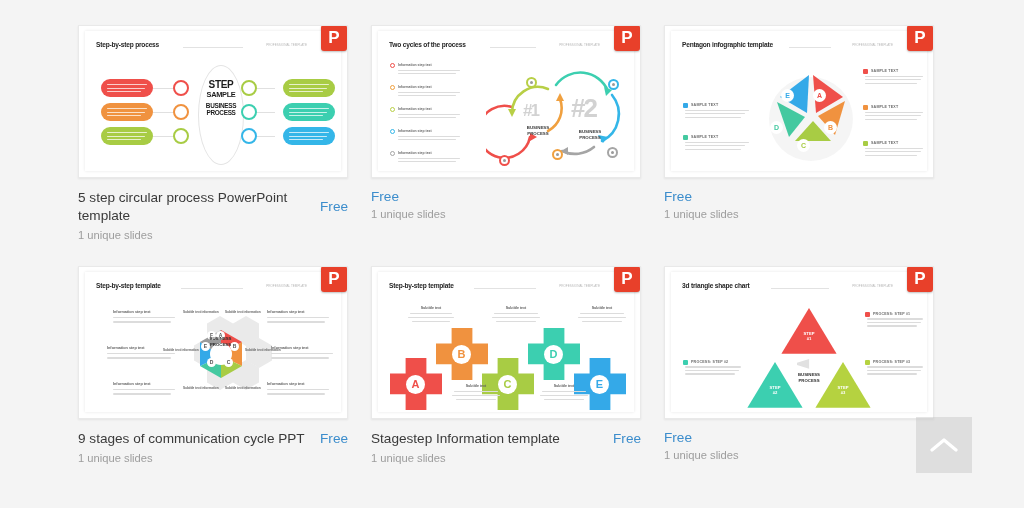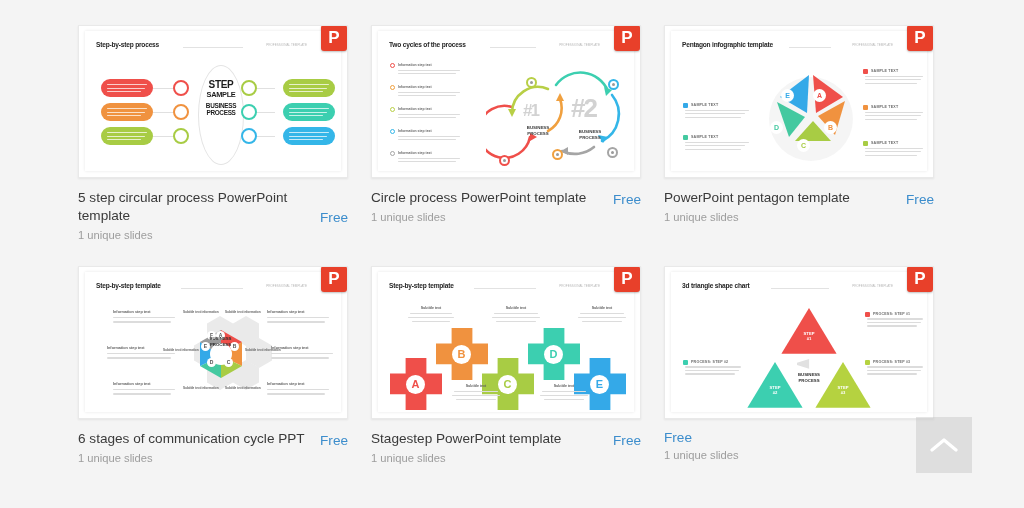"5 step circular process PowerPoint" .meta-row { align-items: flex-end -> center }
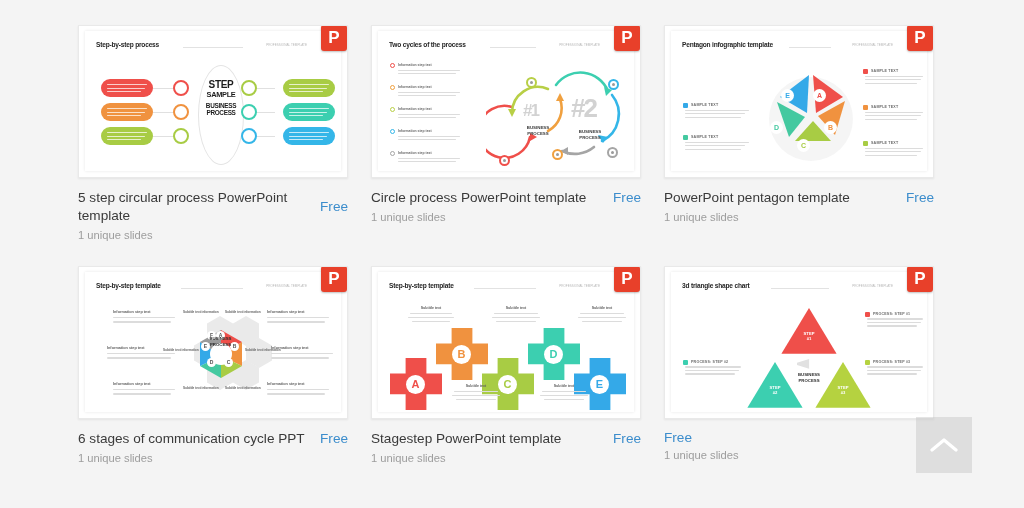"Circle process PowerPoint template" div.title { html: <div>Circle process PowerPoint template</div> -> none }
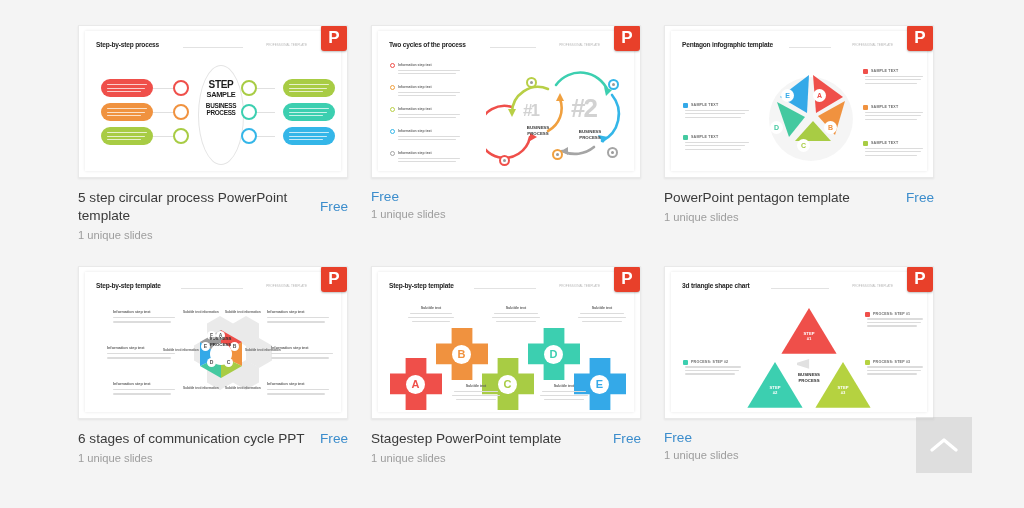"PowerPoint pentagon template" div.title { html: <div>PowerPoint pentagon template</div> -> none }
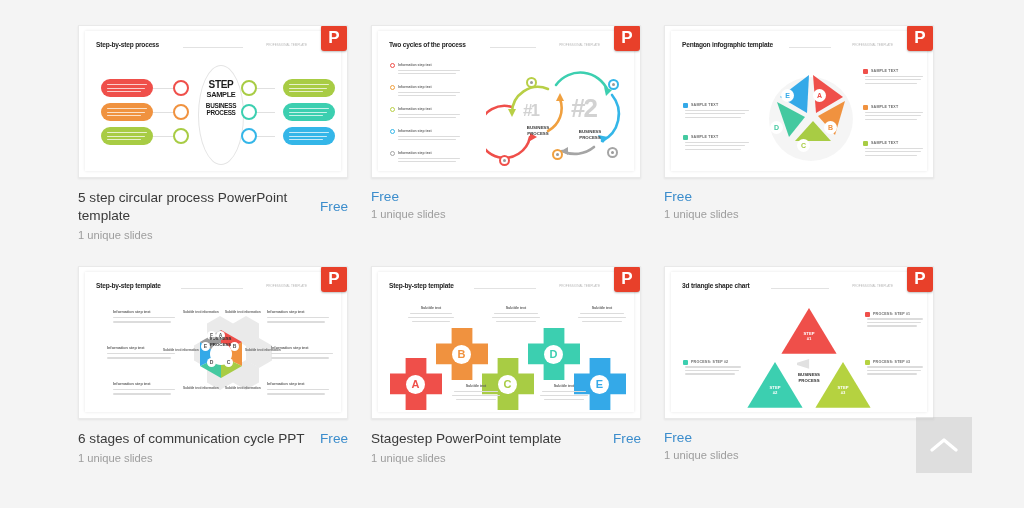"6 stages of communication cycle" div.title { text: 6 -> 9 }
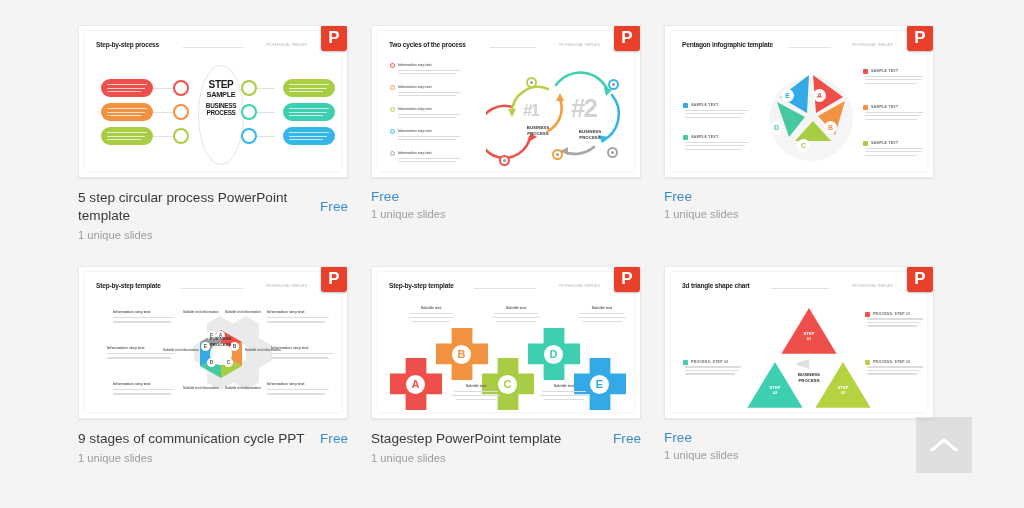"Stagestep PowerPoint template" div.title { text: PowerPoint -> Information }
